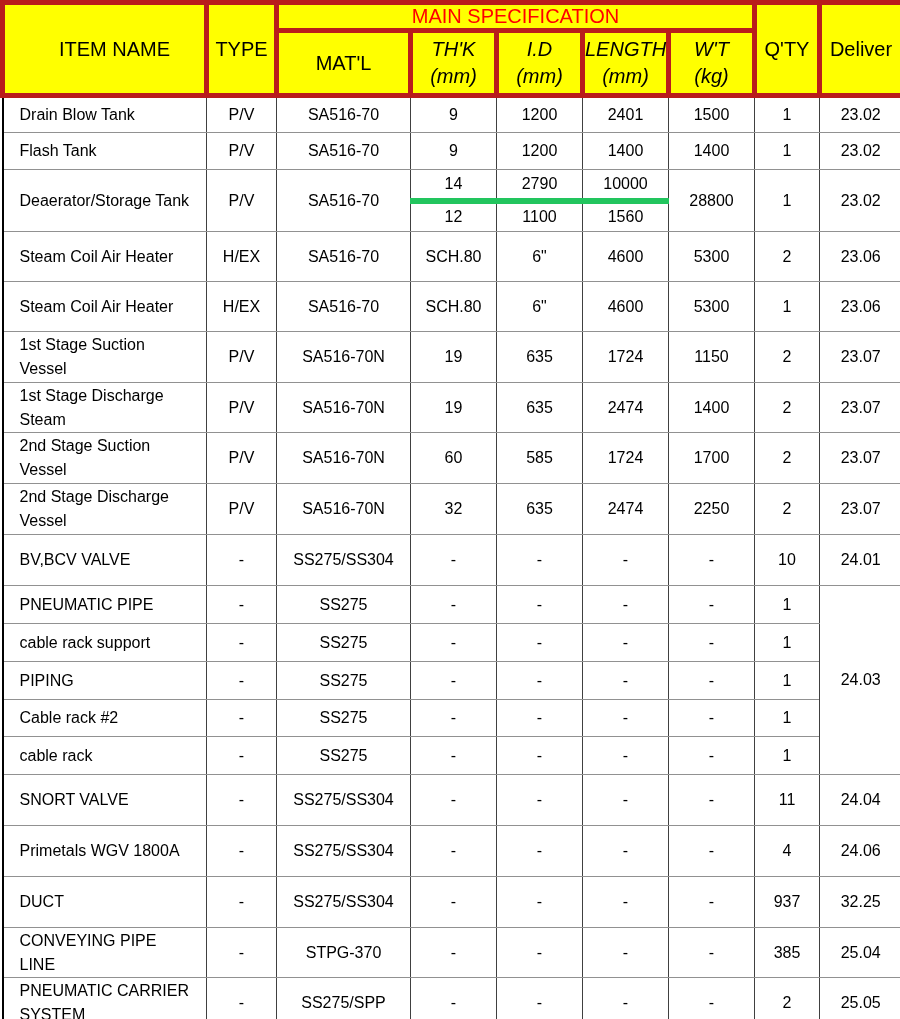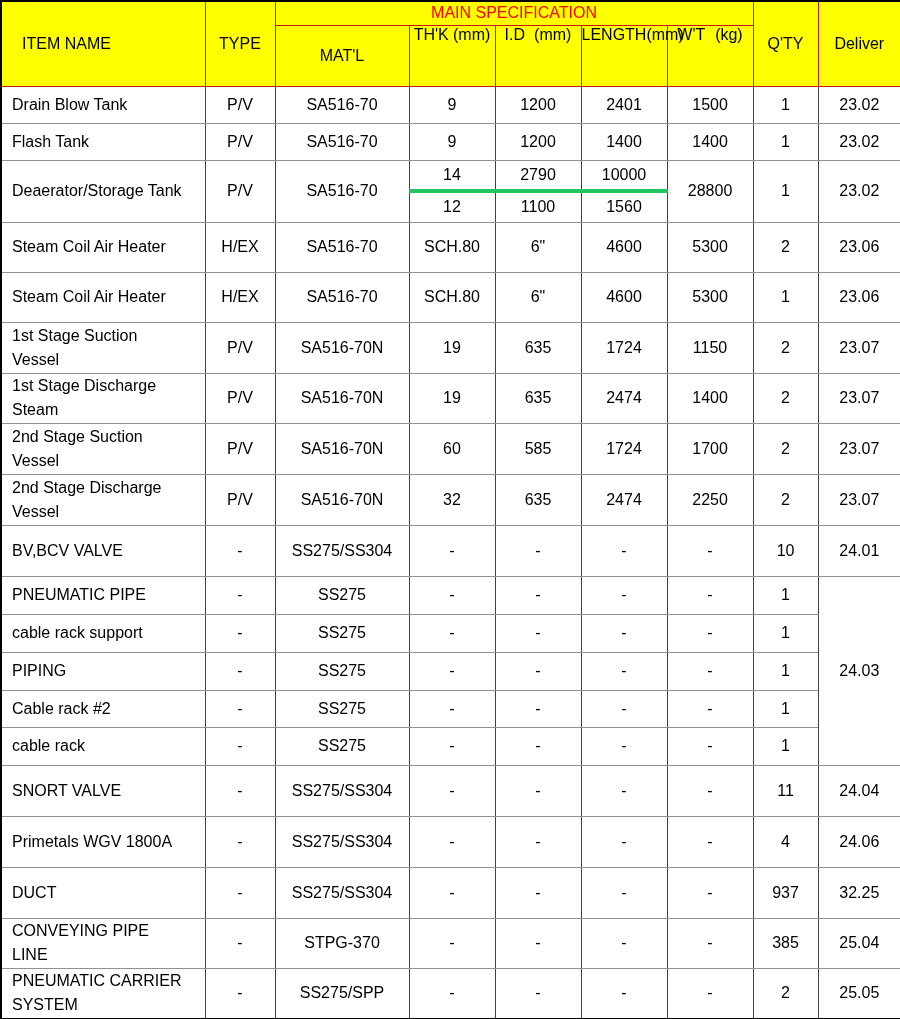"MAIN SPECIFICATION" th { border: 1px solid #b91c1c -> 5px solid #b91c1c; font-size: 16px -> 20px }
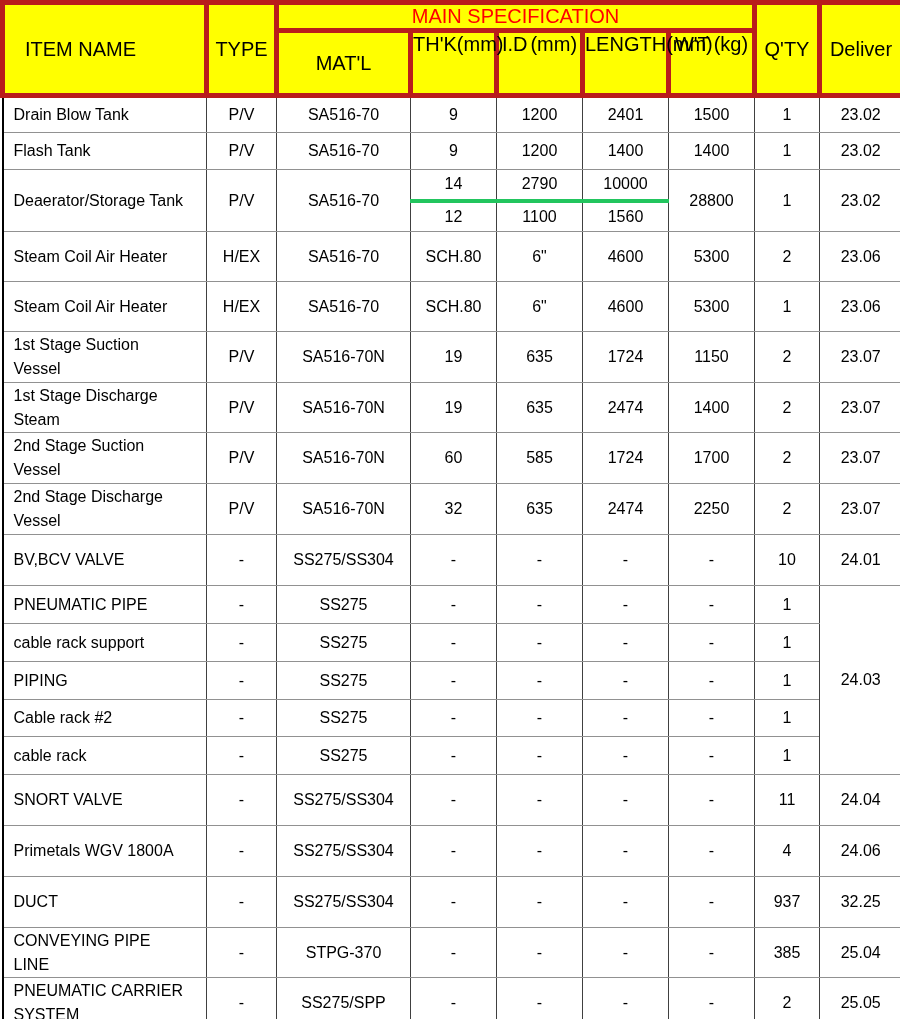"ITEM NAME" th.item-head { text-align: left -> center }
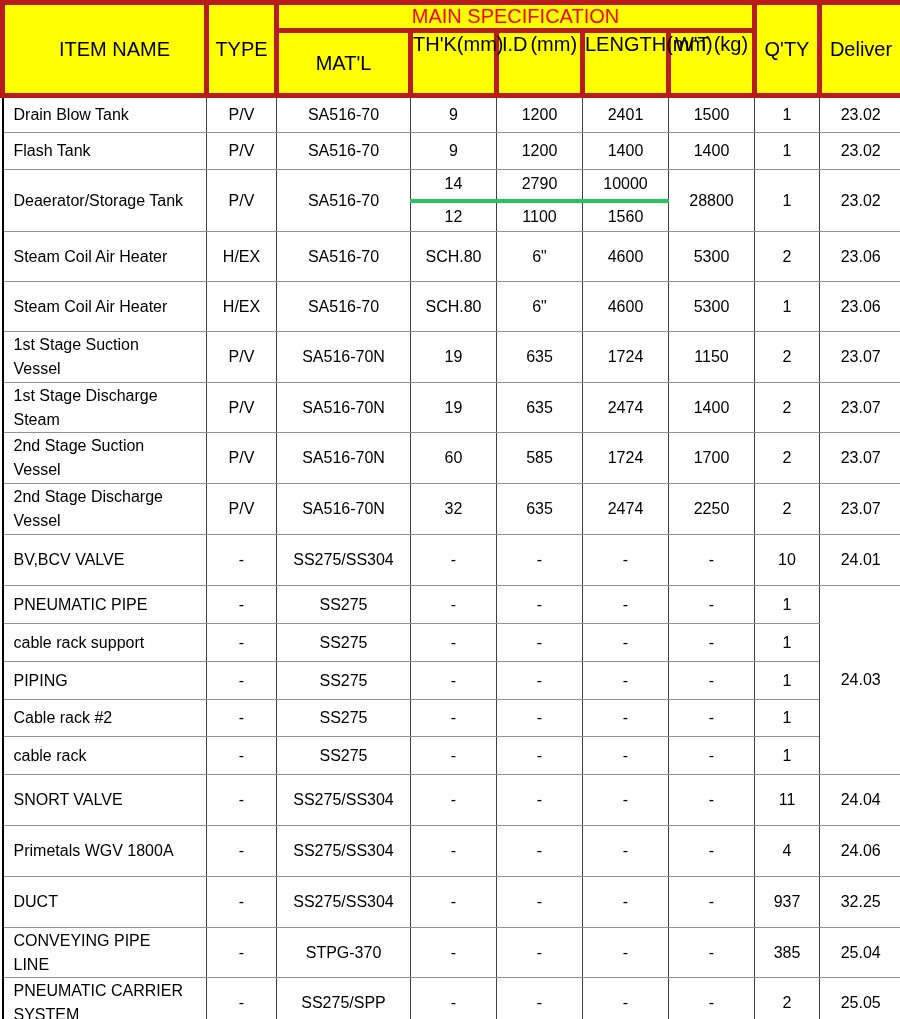"TH'K" .subhead { flex-direction: row -> column; font-style: none -> italic }
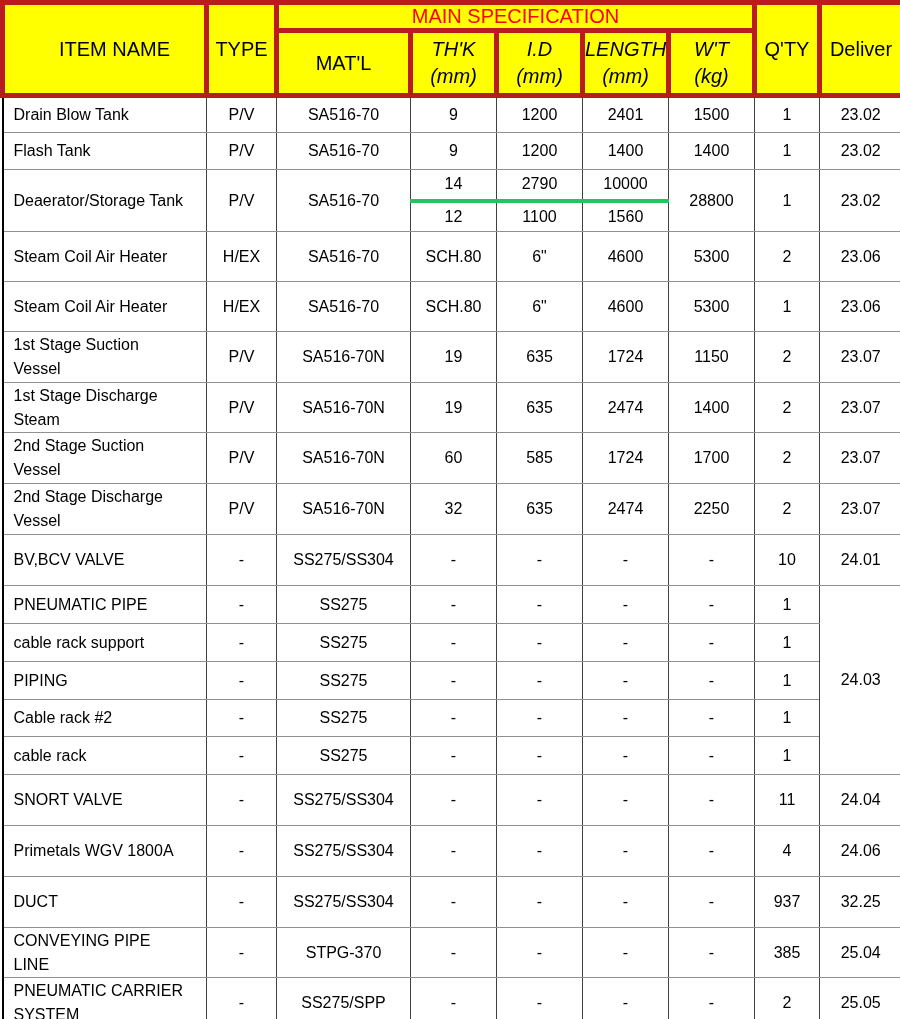"Drain Blow Tank" td.item { padding-left: 10px -> 16px }
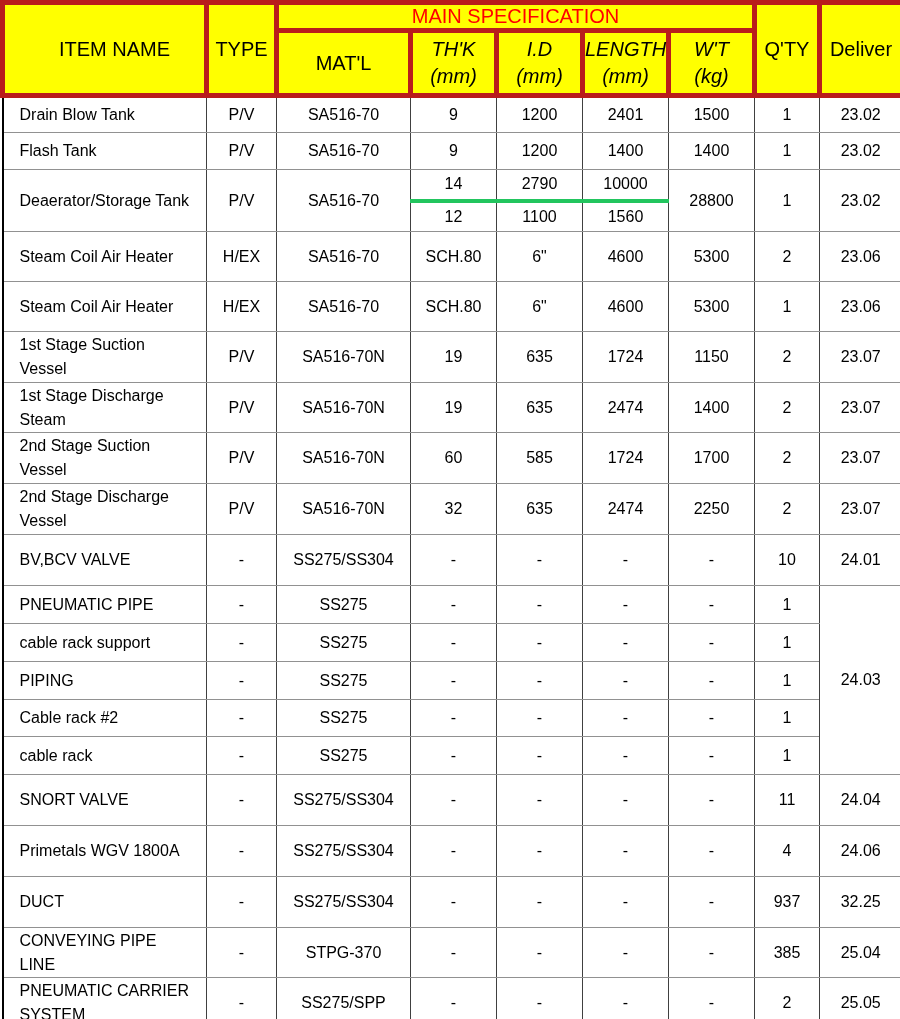"12" td.subbot { border-top: 4px solid #22c55e -> 6px solid #22c55e }
